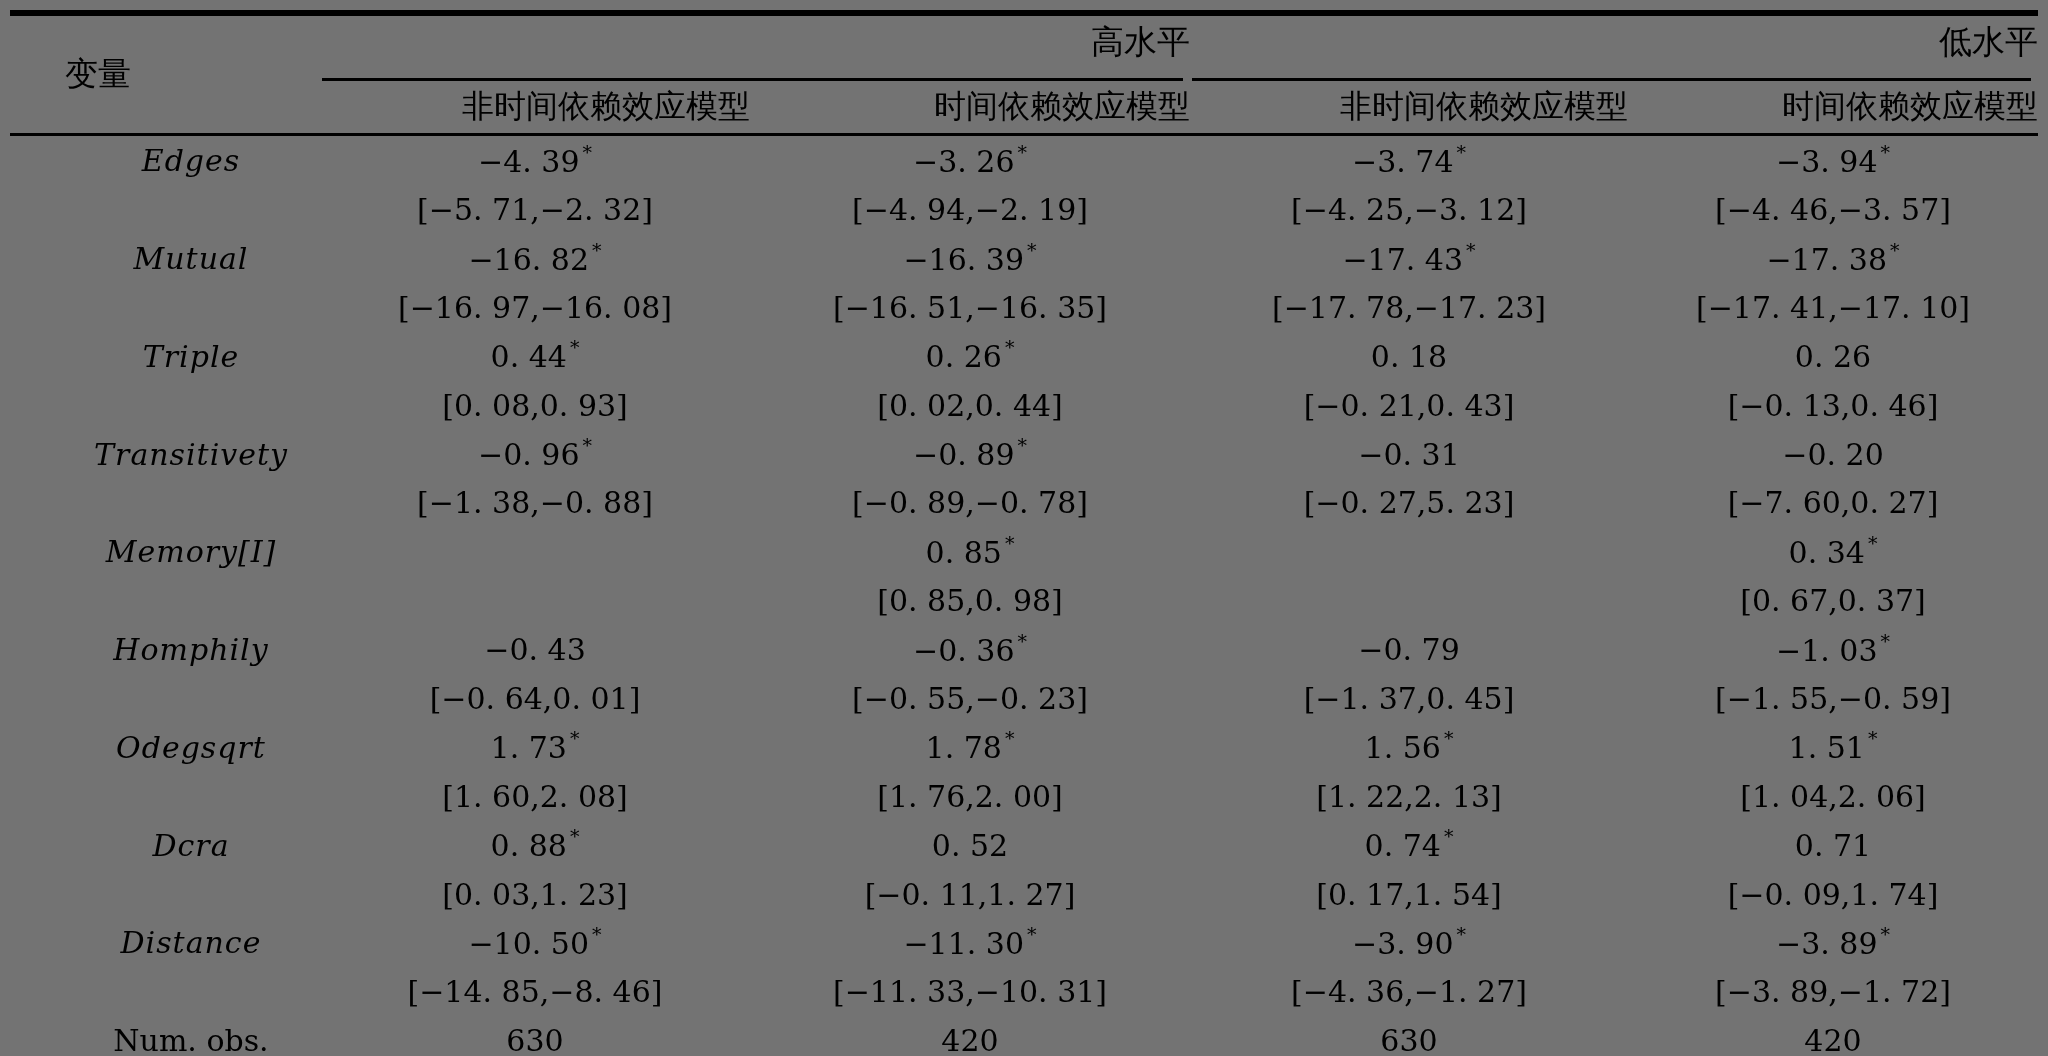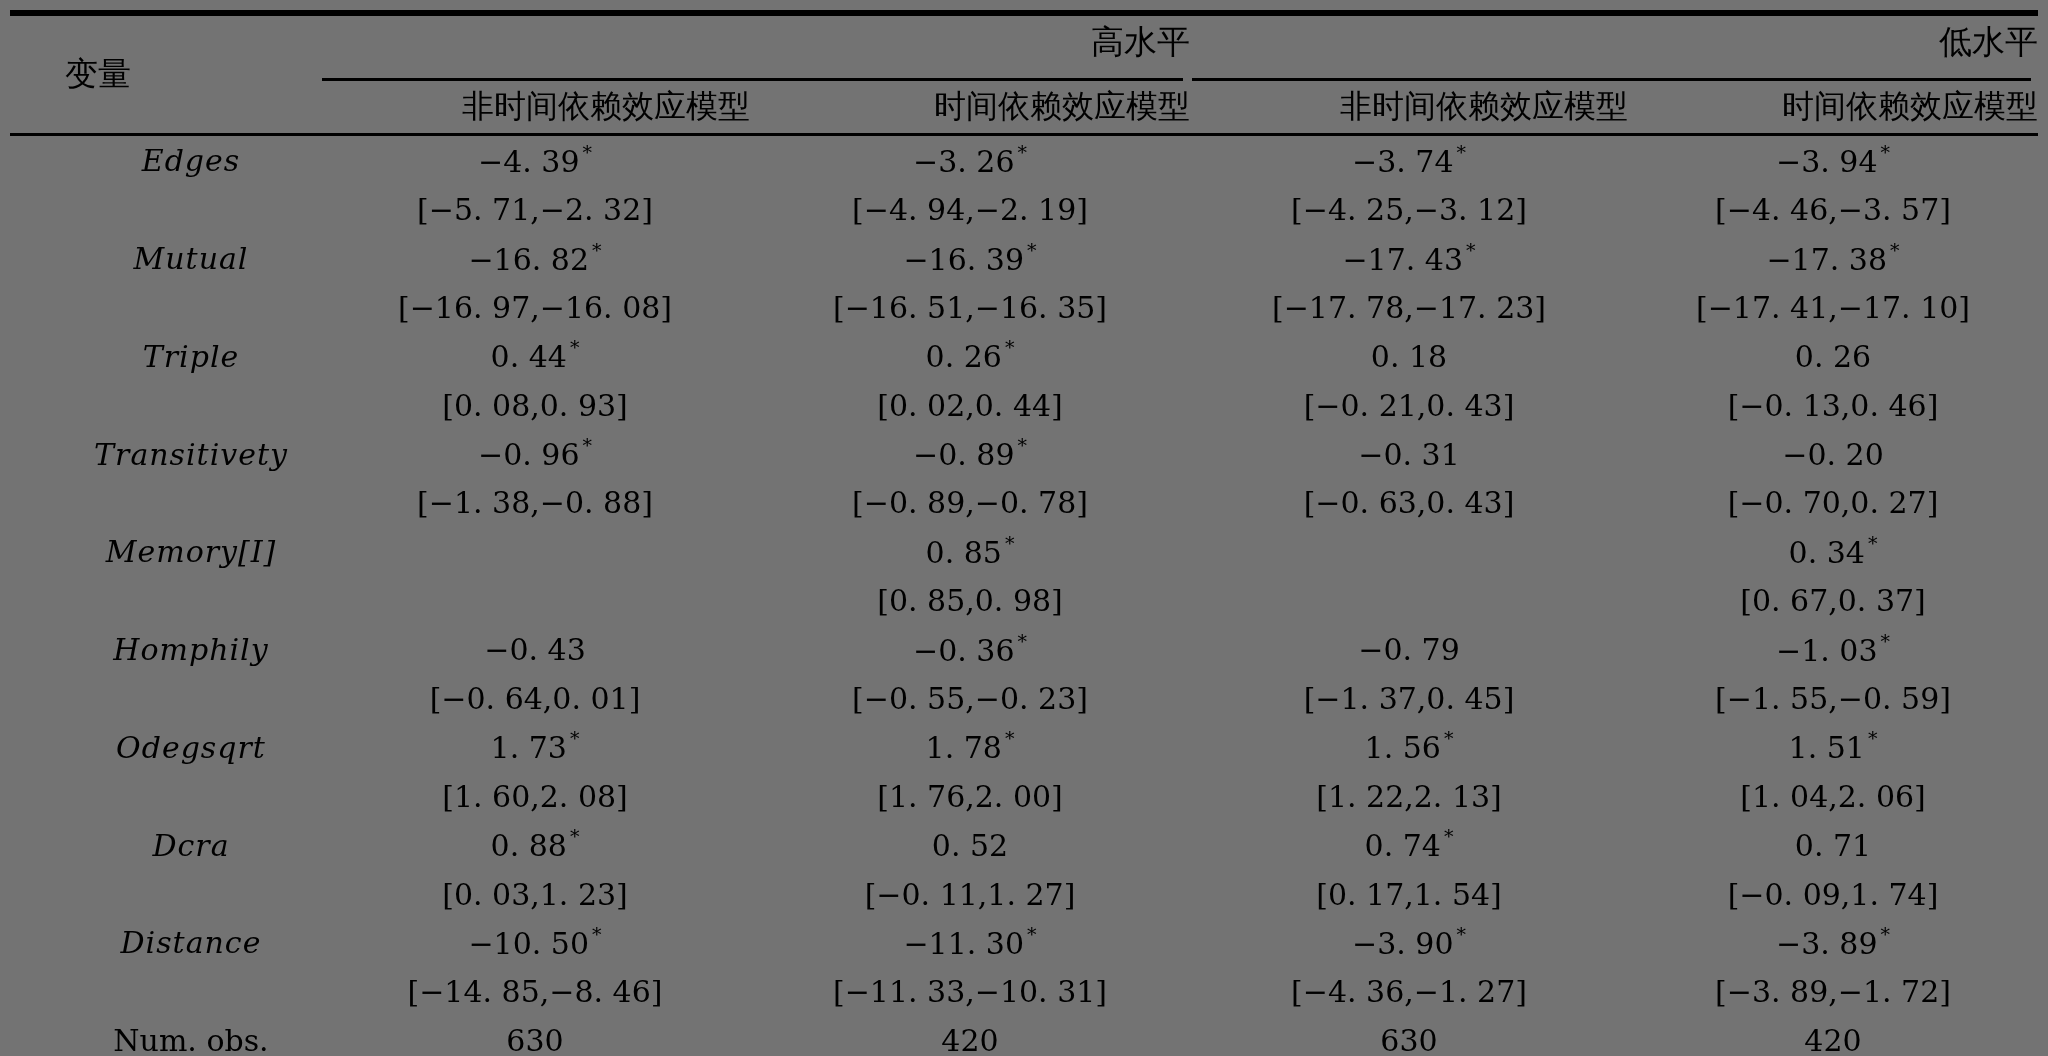"[−0. 63,0. 43]" td { text: 63,0. 43 -> 27,5. 23 }
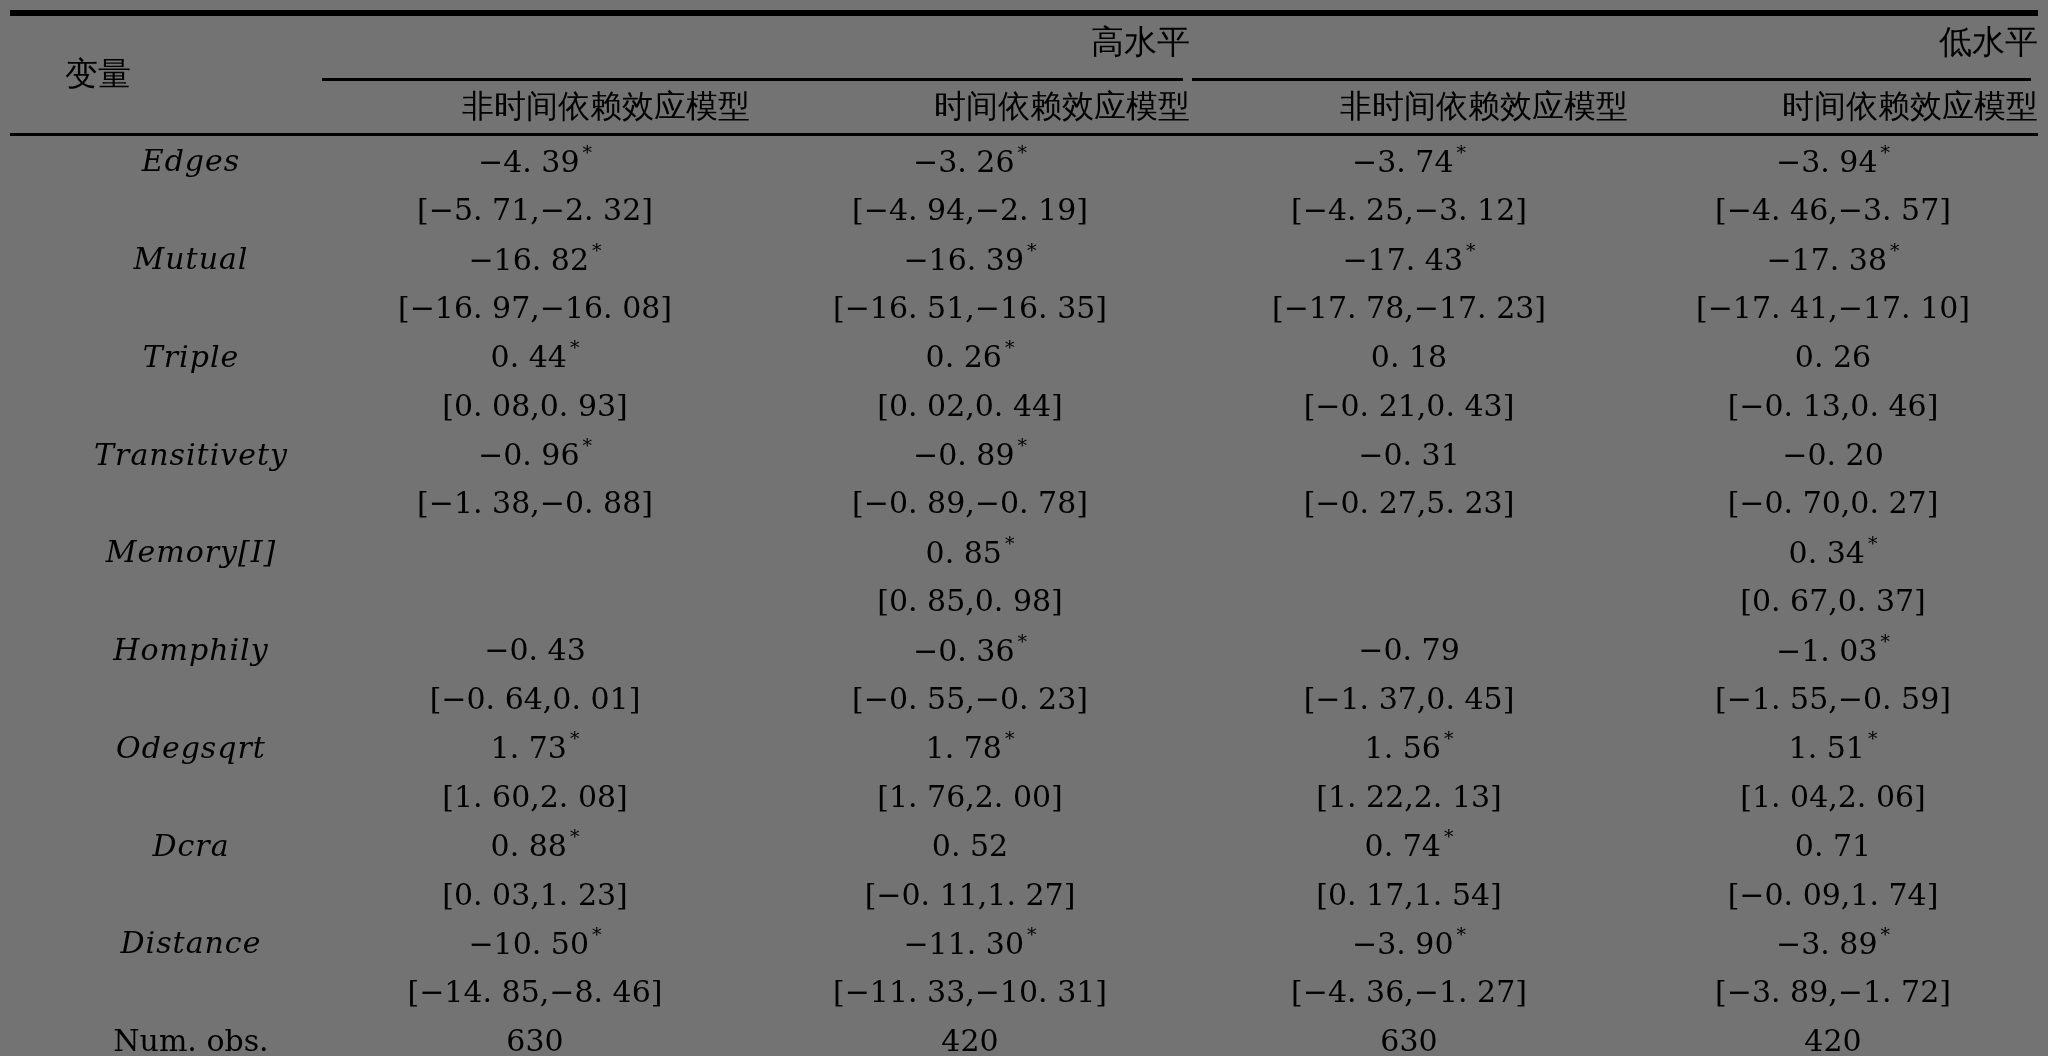"[−0. 70,0. 27]" td { text: 0. 70,0 -> 7. 60,0 }
